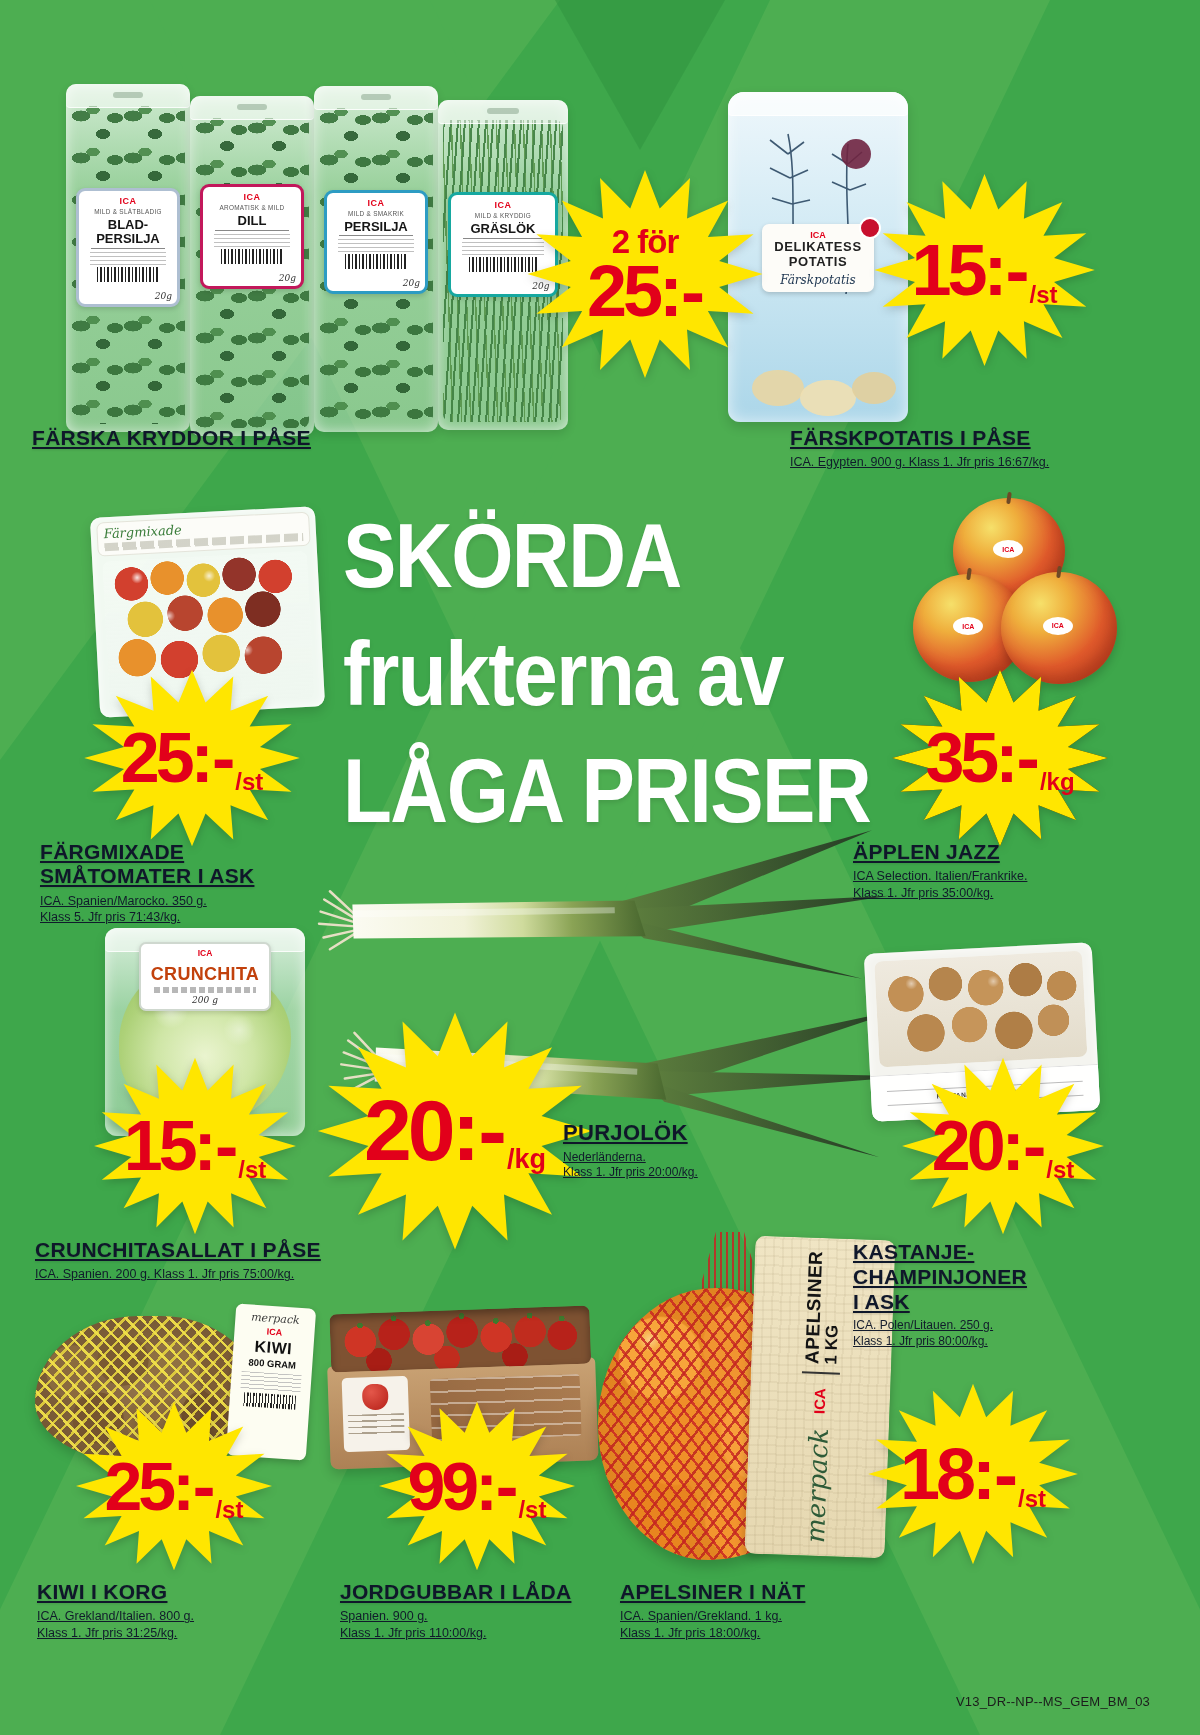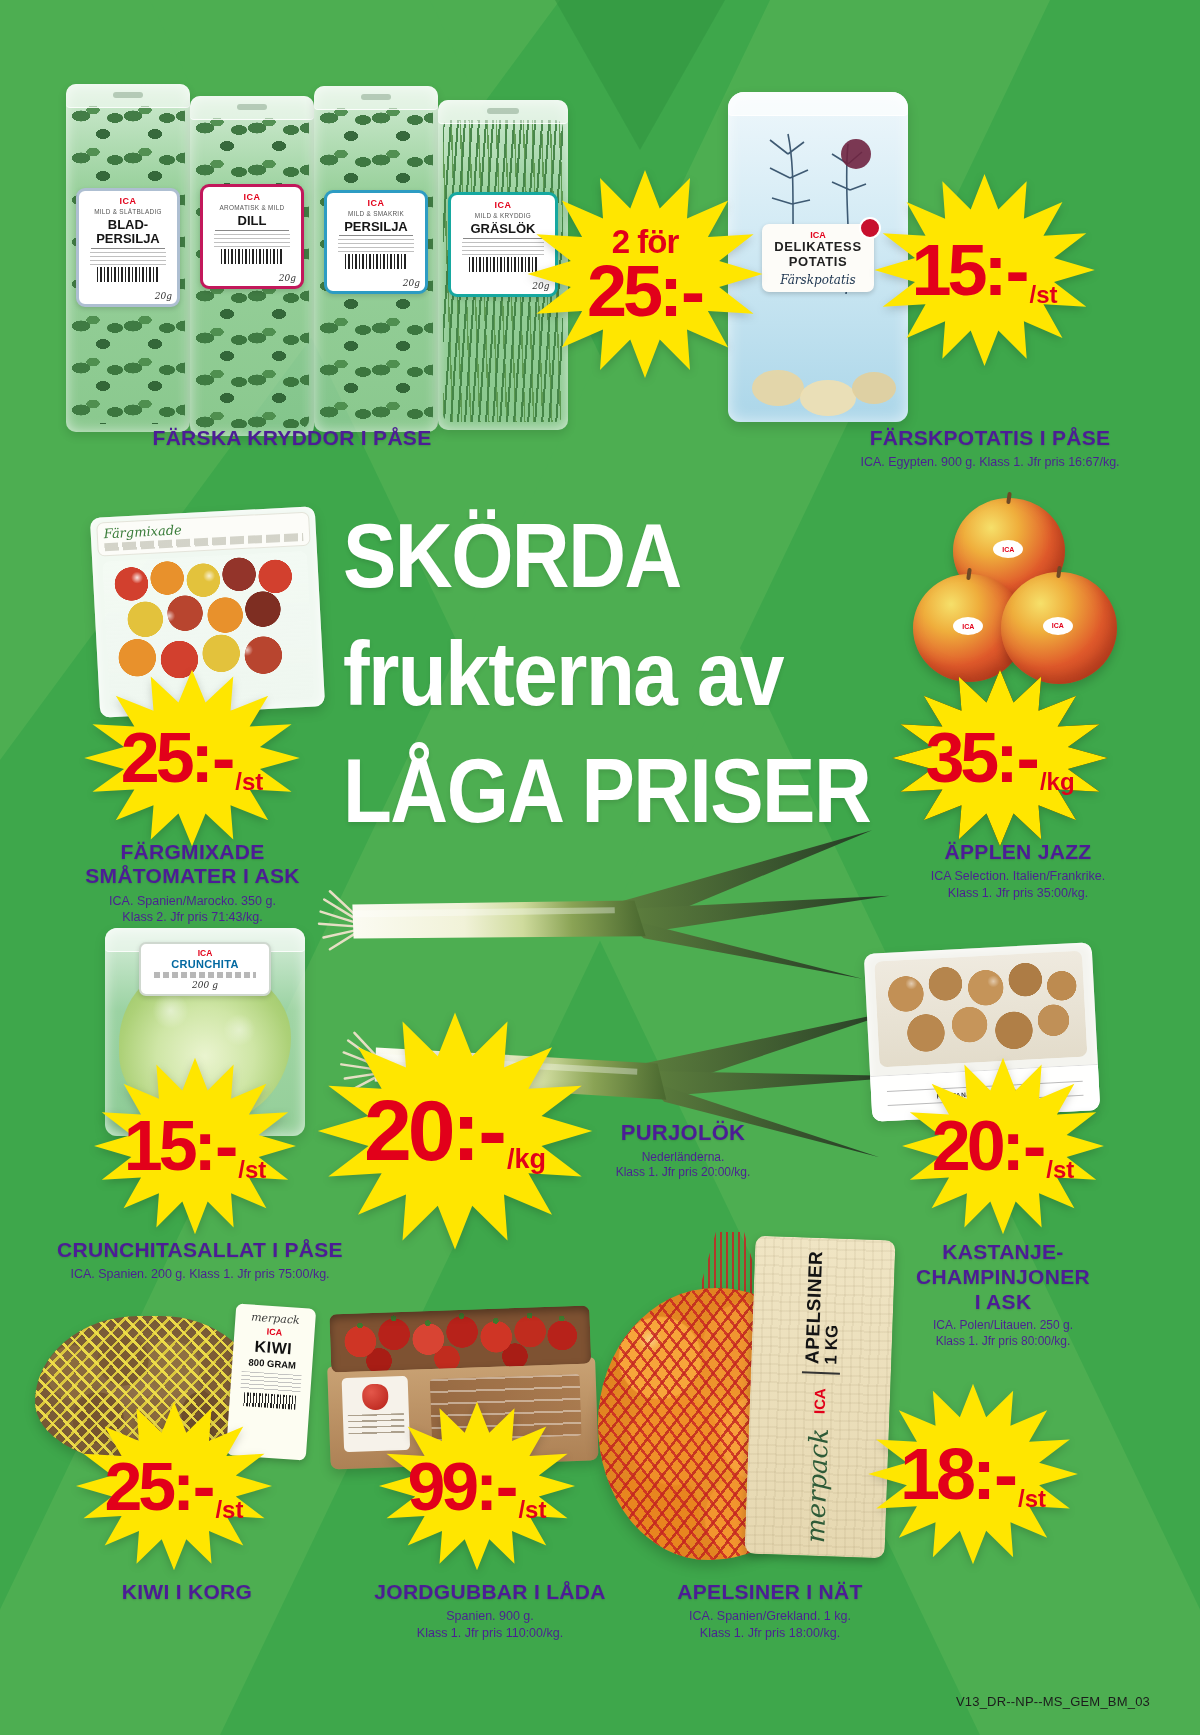"FÄRSKA KRYDDOR I PÅSE" .txt { color: #4c1d95 -> #0f172a; text-align: center -> left; text-decoration: none -> underline }
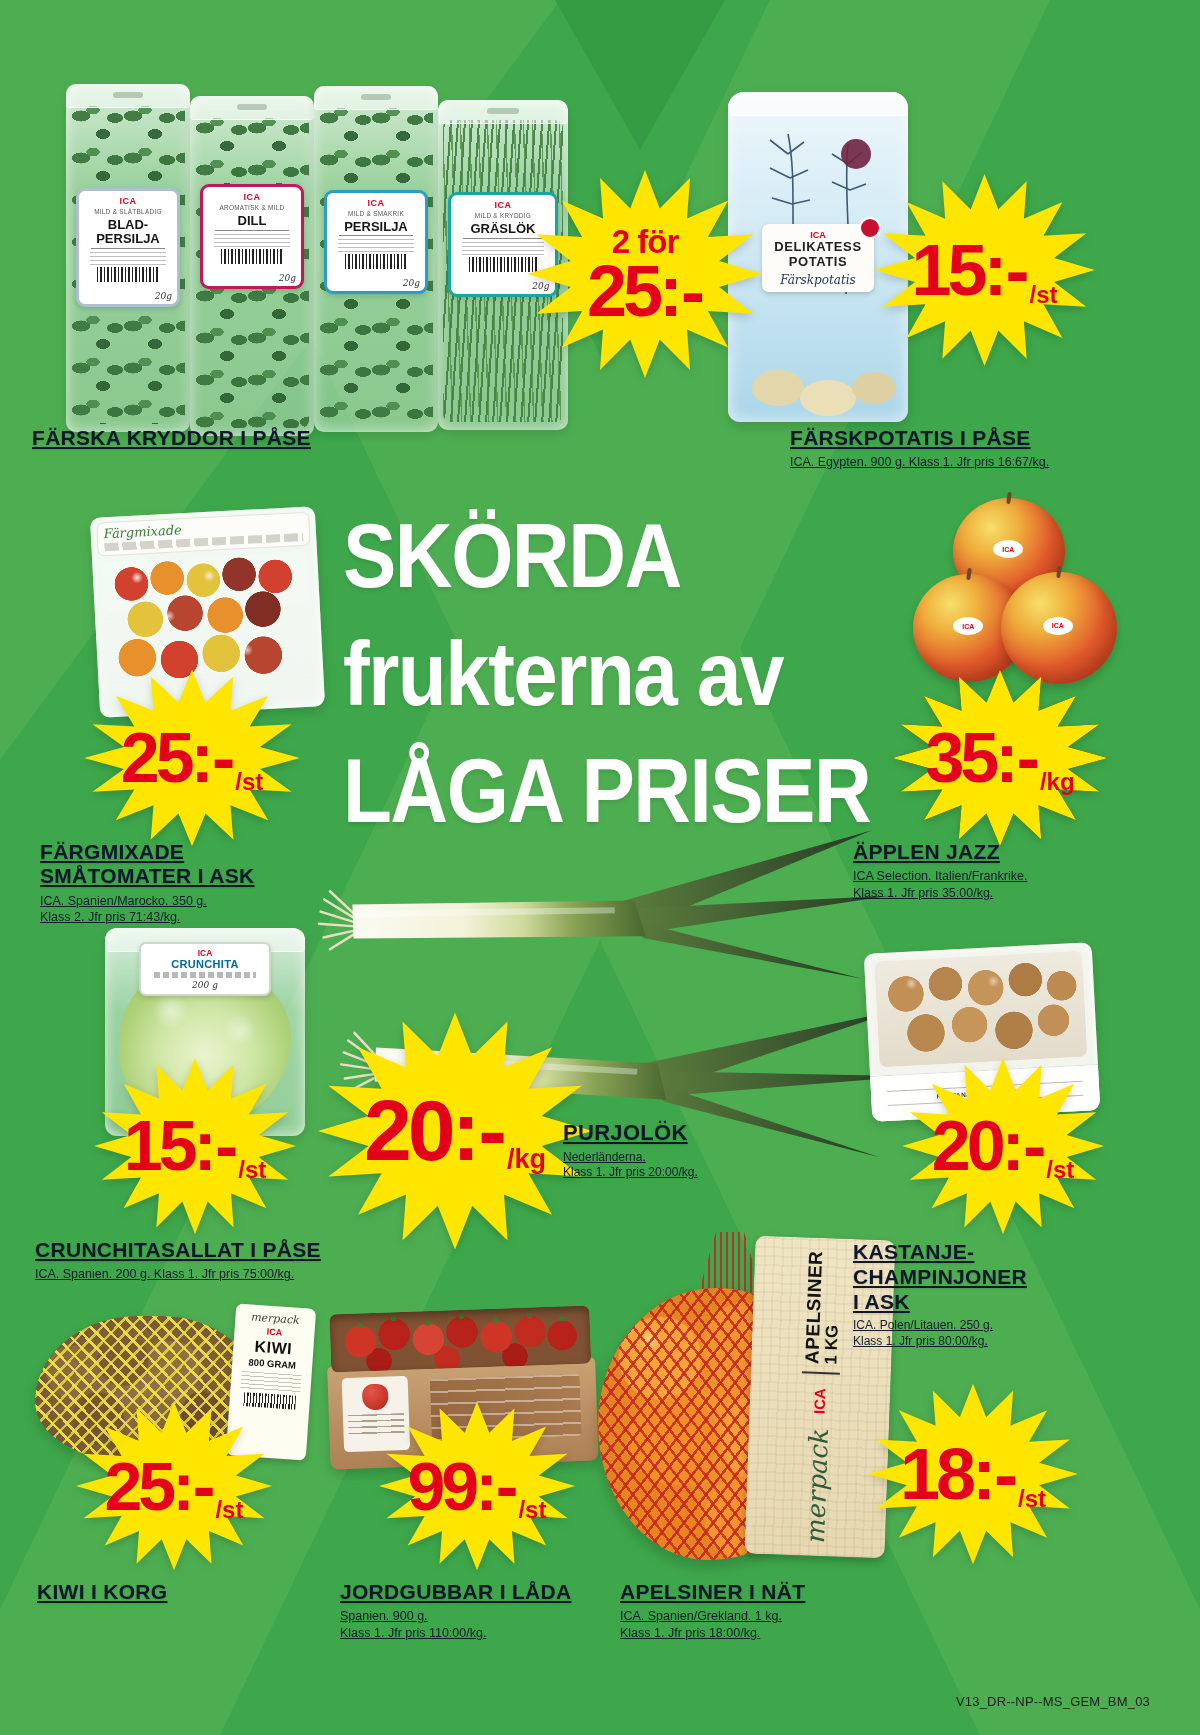"Klass 2. Jfr pris 71:43/kg." div { text: 2 -> 5 }
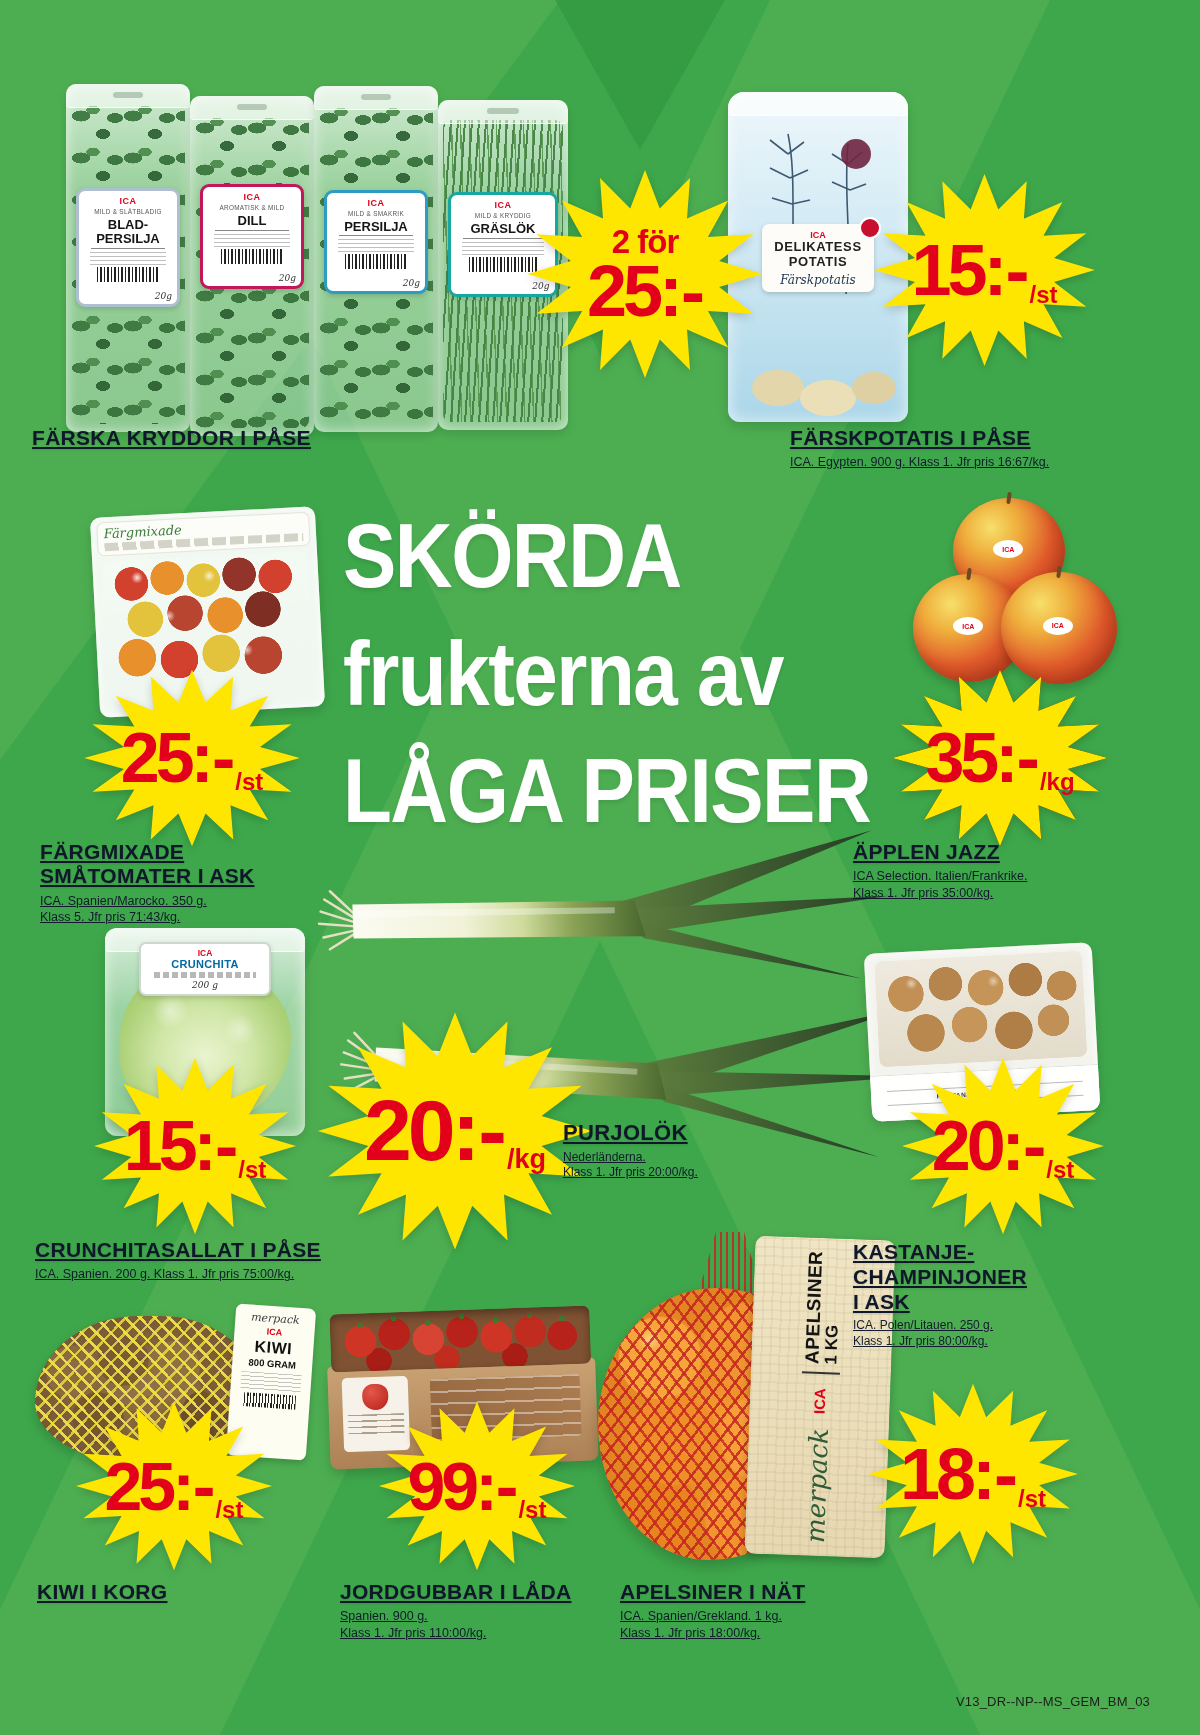"CRUNCHITA" .ll-name { color: #0369a1 -> #c2410c; font-size: 11px -> 18px; margin-top: 0 -> 6px }
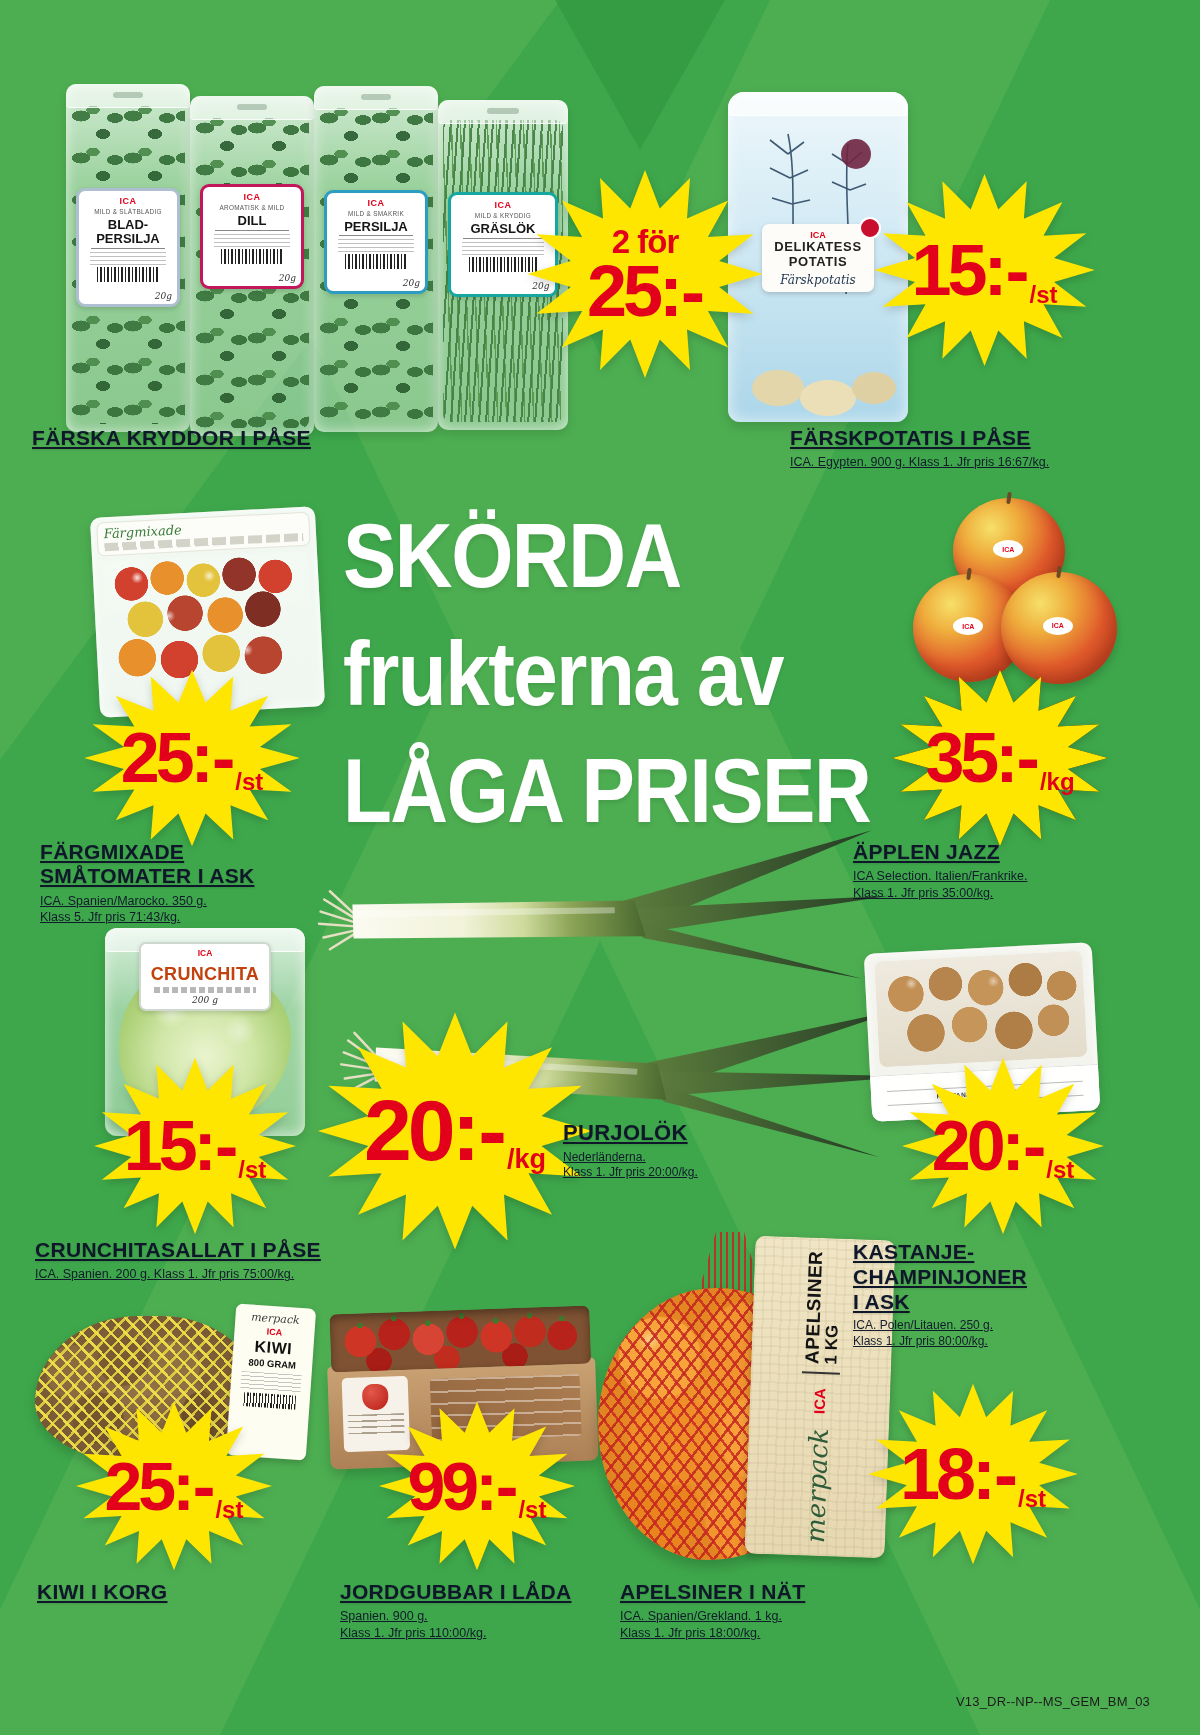"ICA. Grekland/Italien. 800 g." div.p-details { html: none -> <div> <div>ICA. Grekland/Italien. 800 g.</div> <div>Klass 1. Jfr pris 31:25/kg.</div> </div> }
